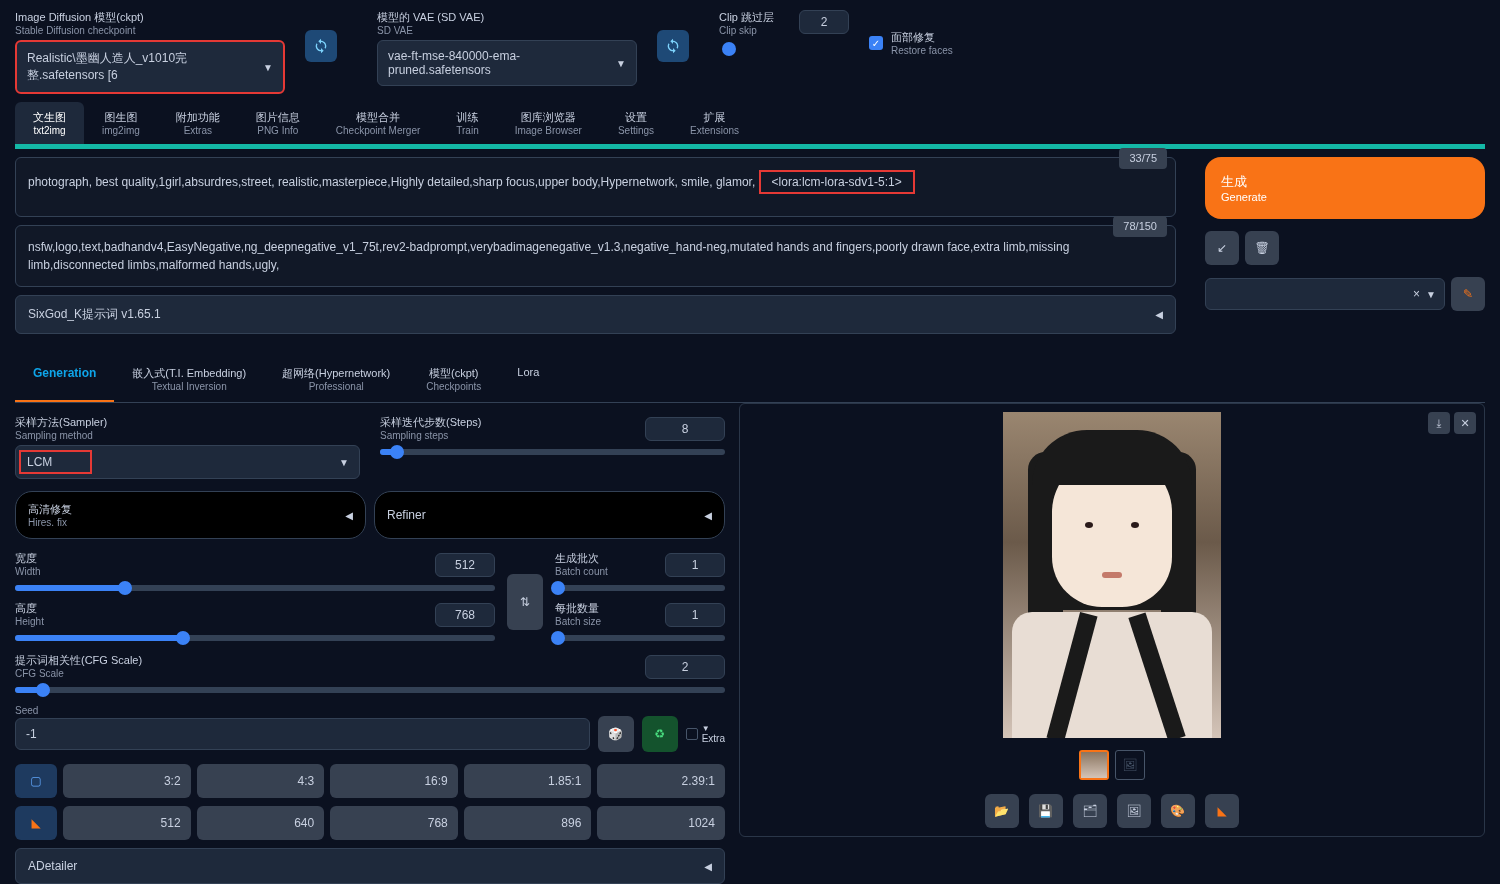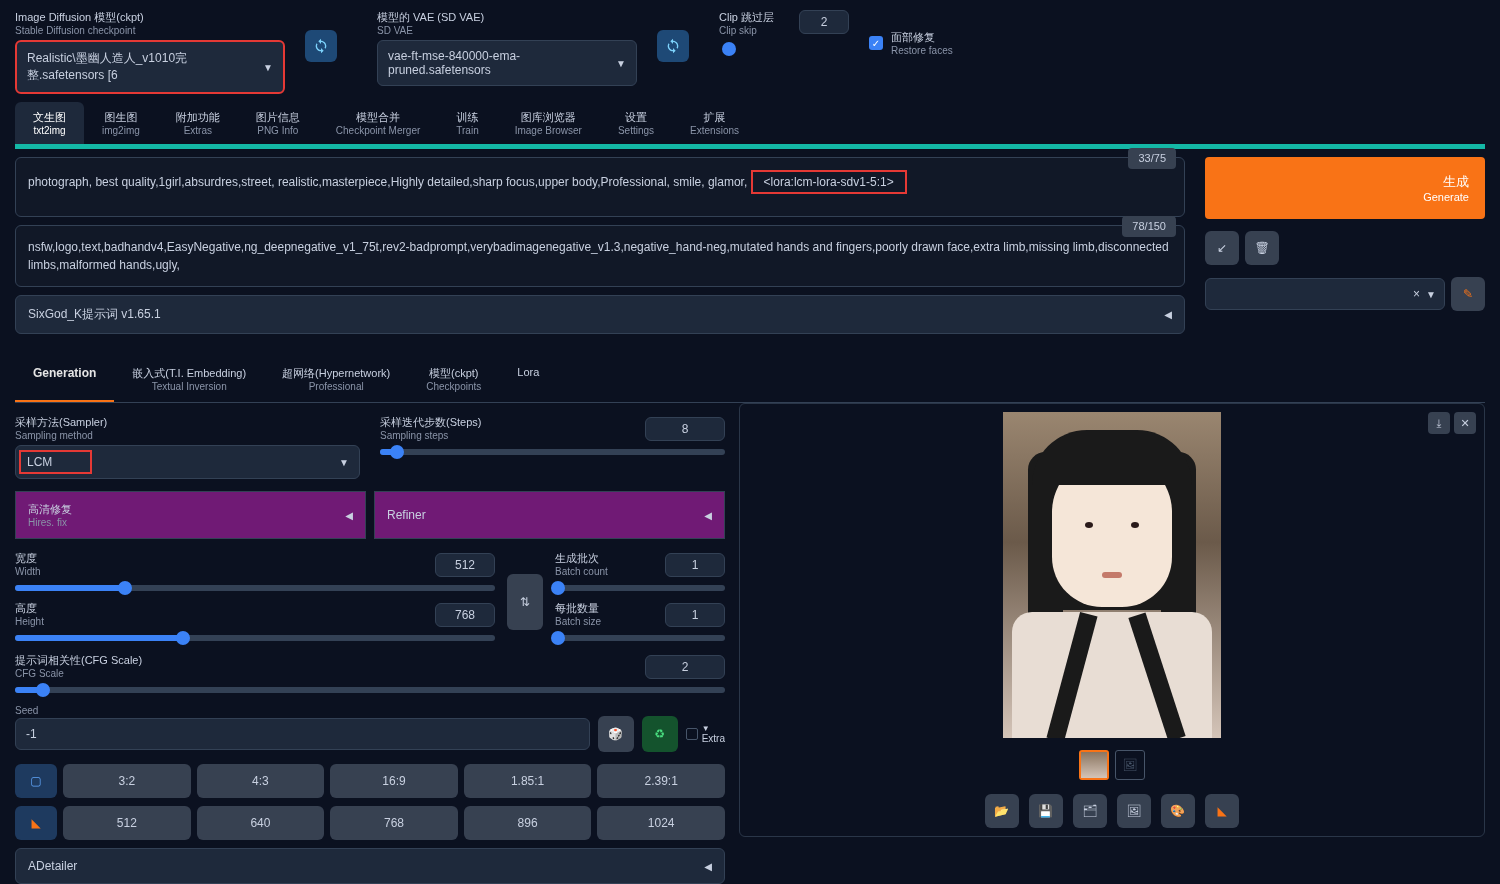"33/75" .main-row { gap: 20px -> 29px }
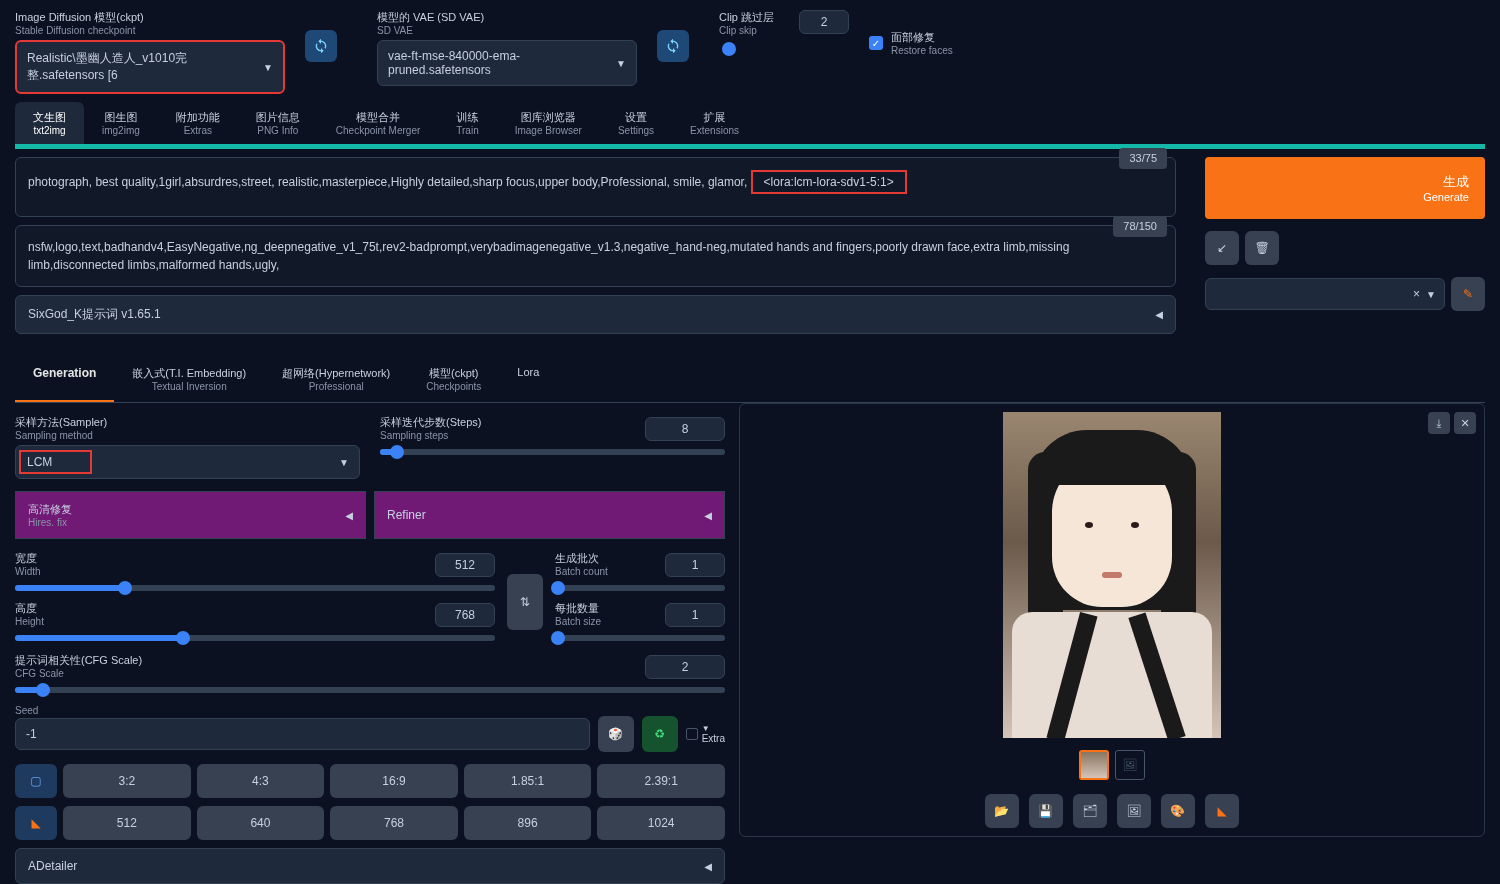"photograph, best" span { text: body,Professional -> body,Hypernetwork }
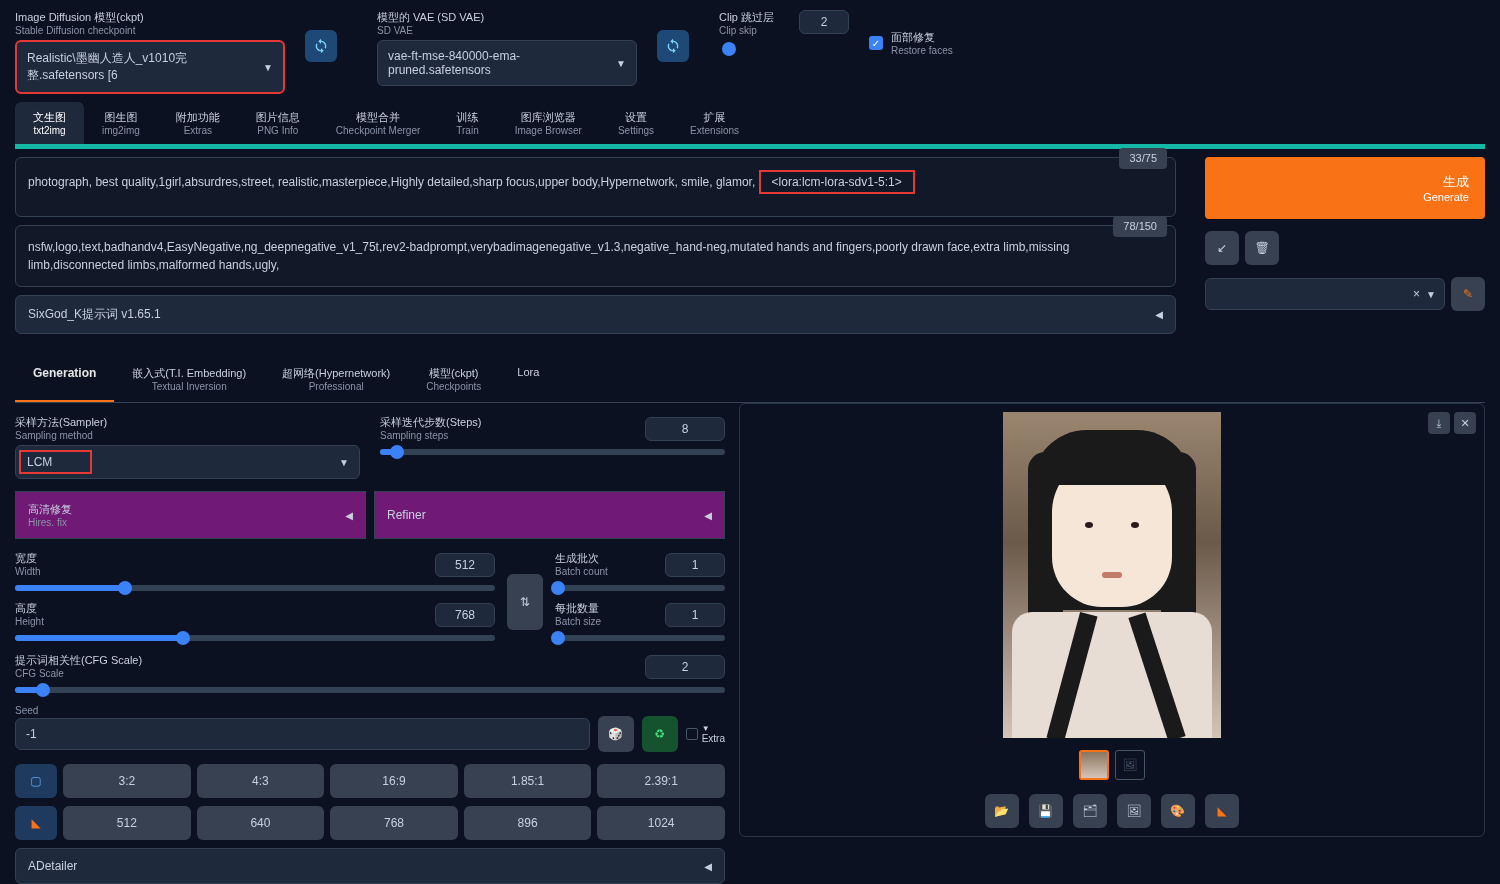"生成" .generate-btn { border-radius: 4px -> 16px; text-align: right -> left }
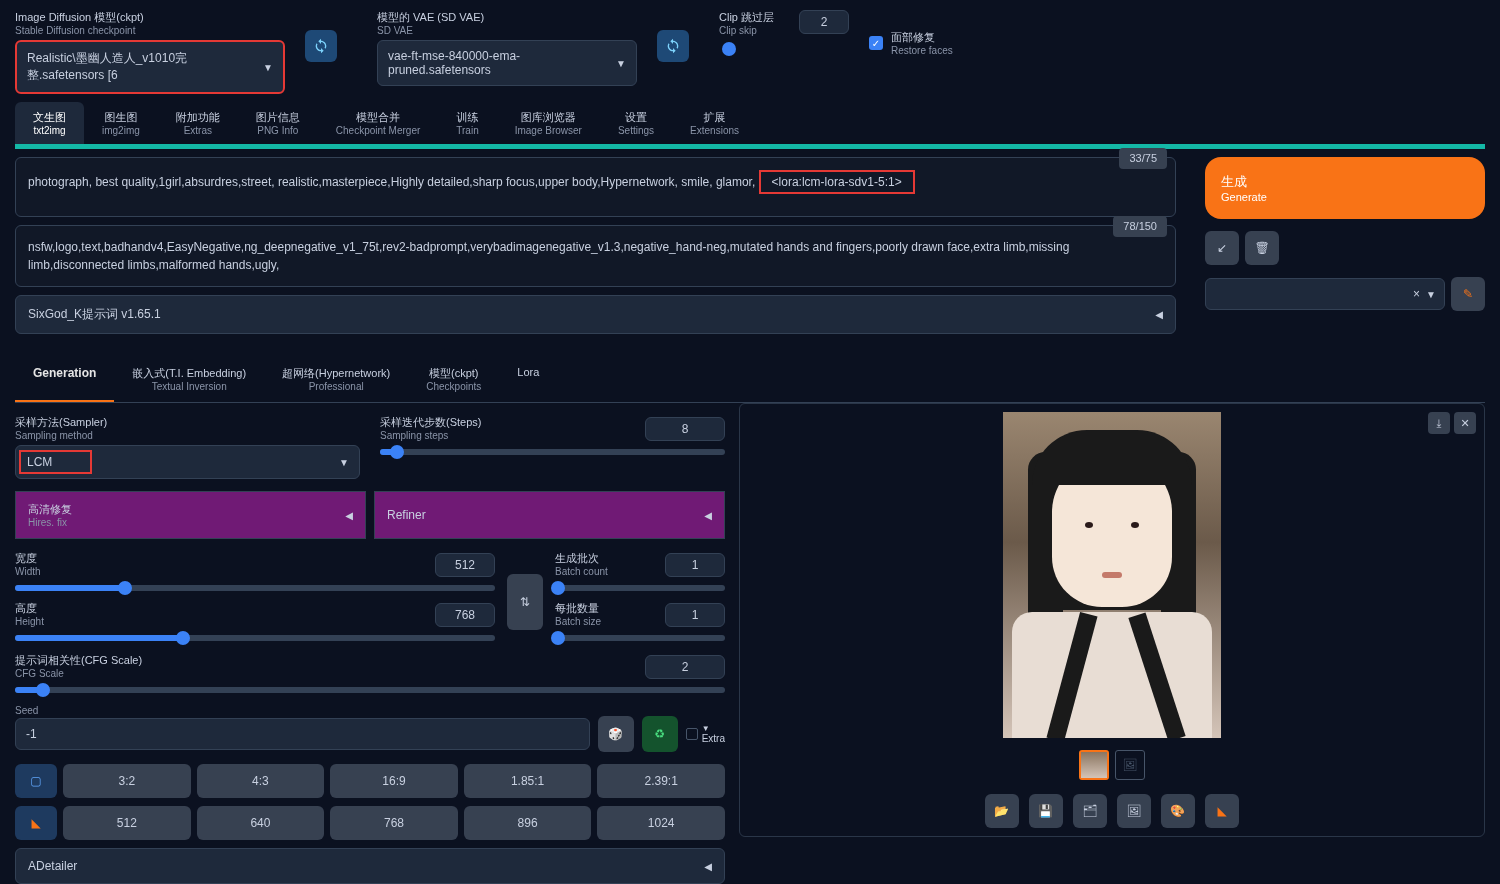"Generation" div { color: #e5e5e5 -> #0ea5e9 }
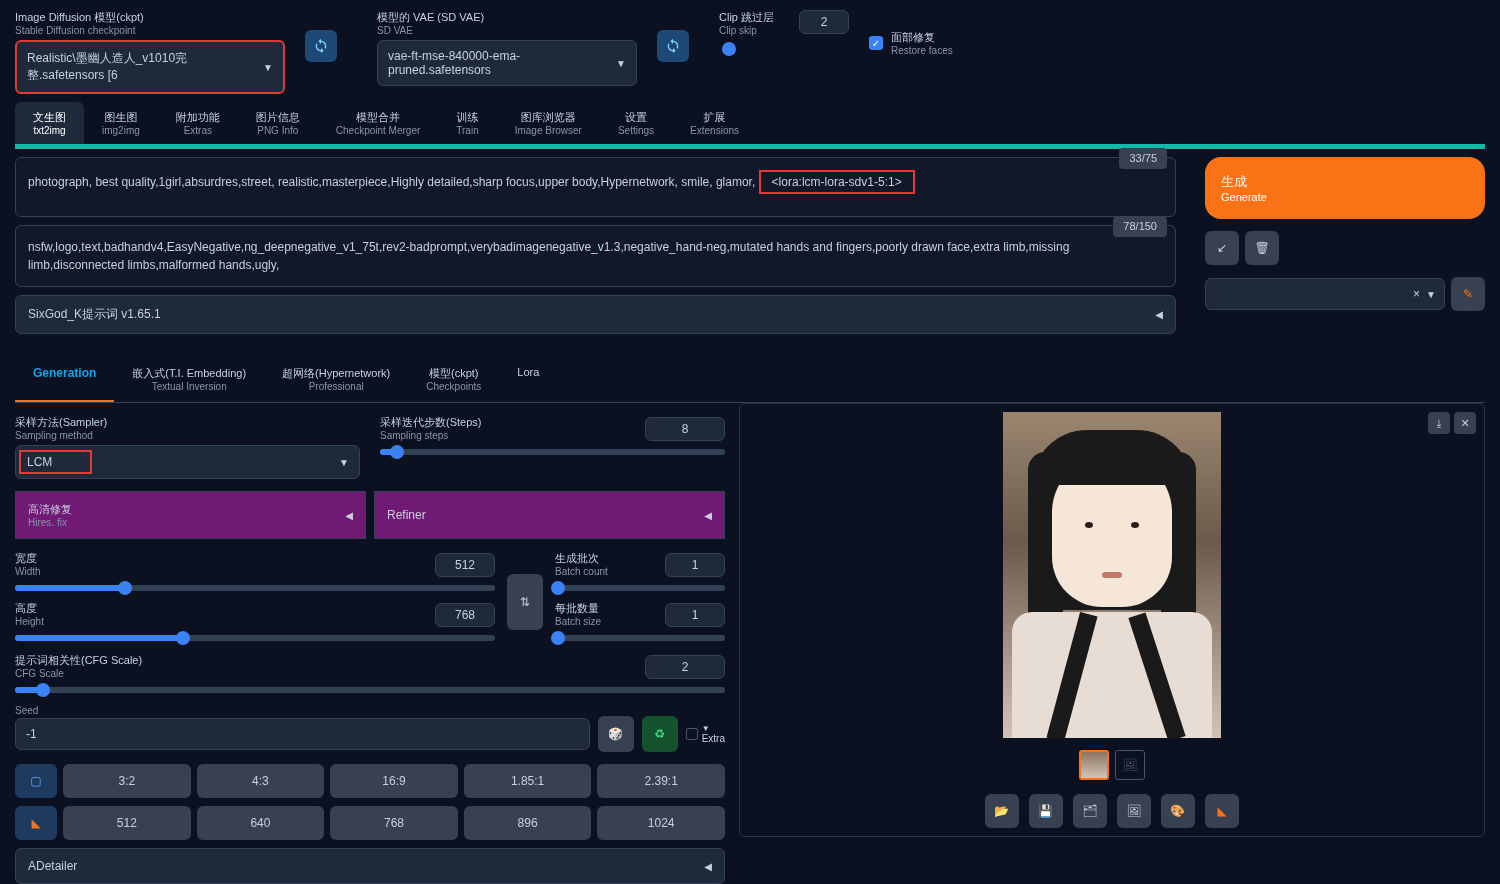"高清修复" .collapse-item { background: #701a75 -> #000000; border-radius: 0 -> 17px }
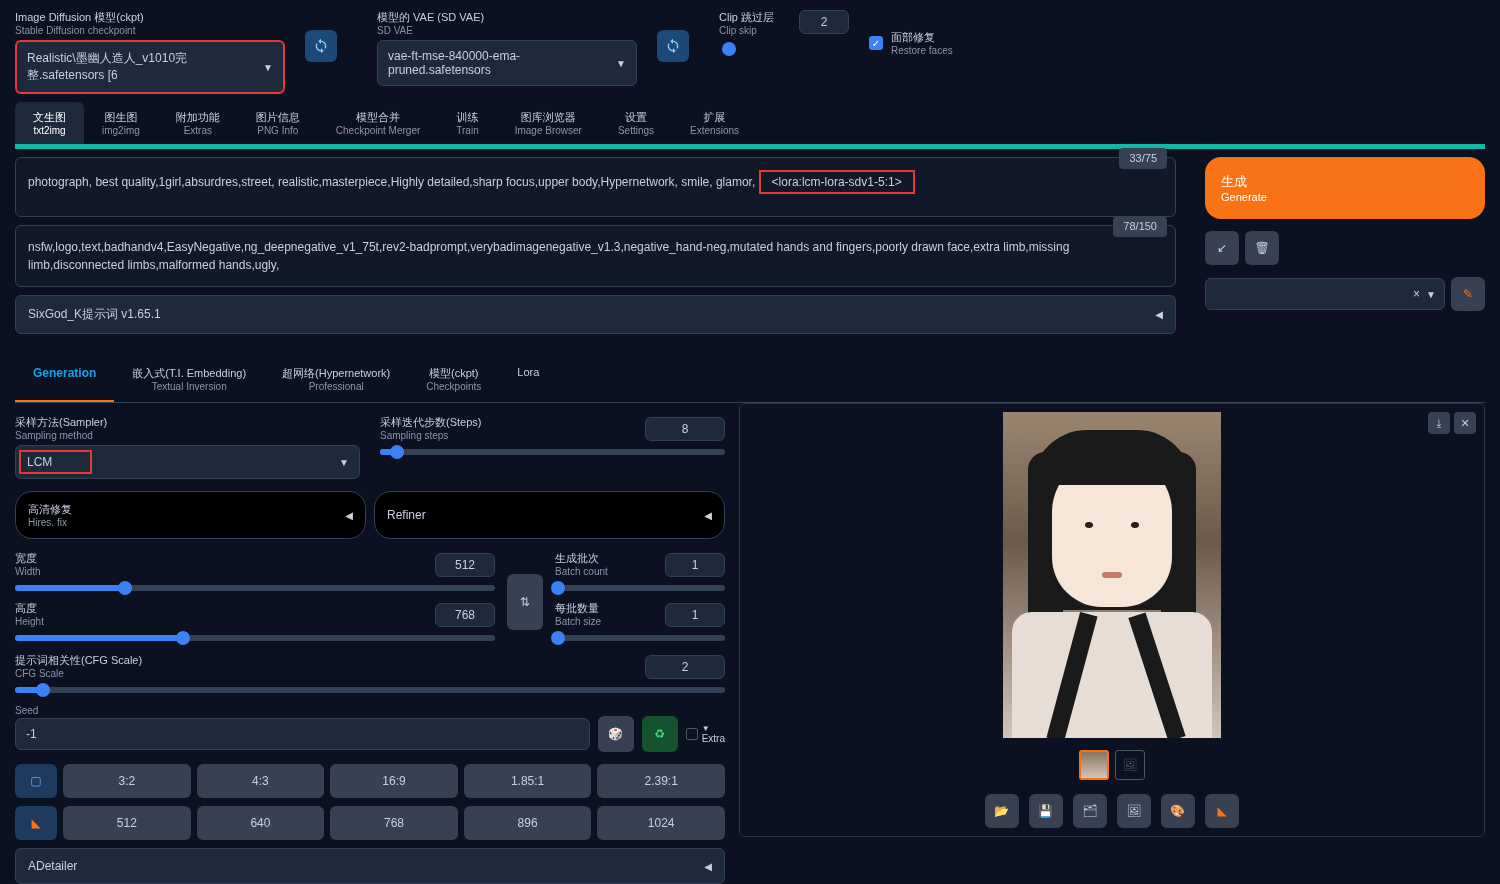"3:2" .ratio-btn { text-align: center -> right }
